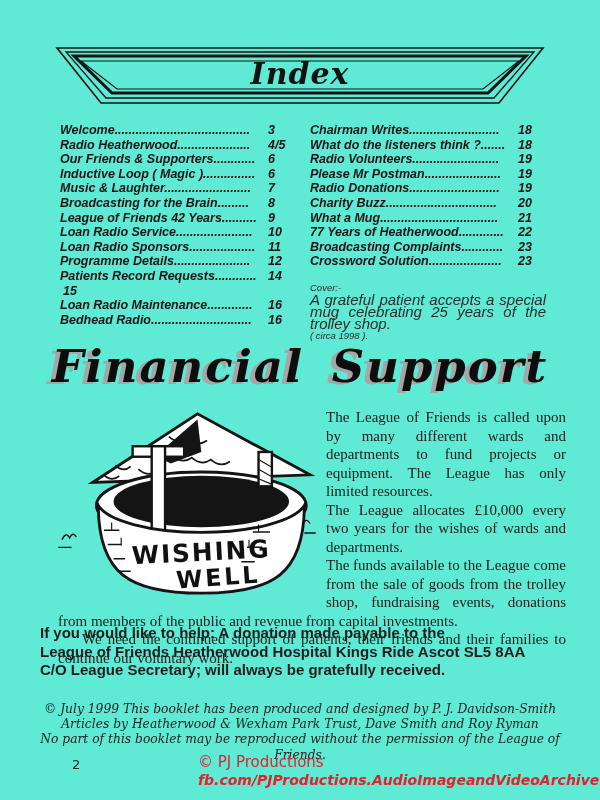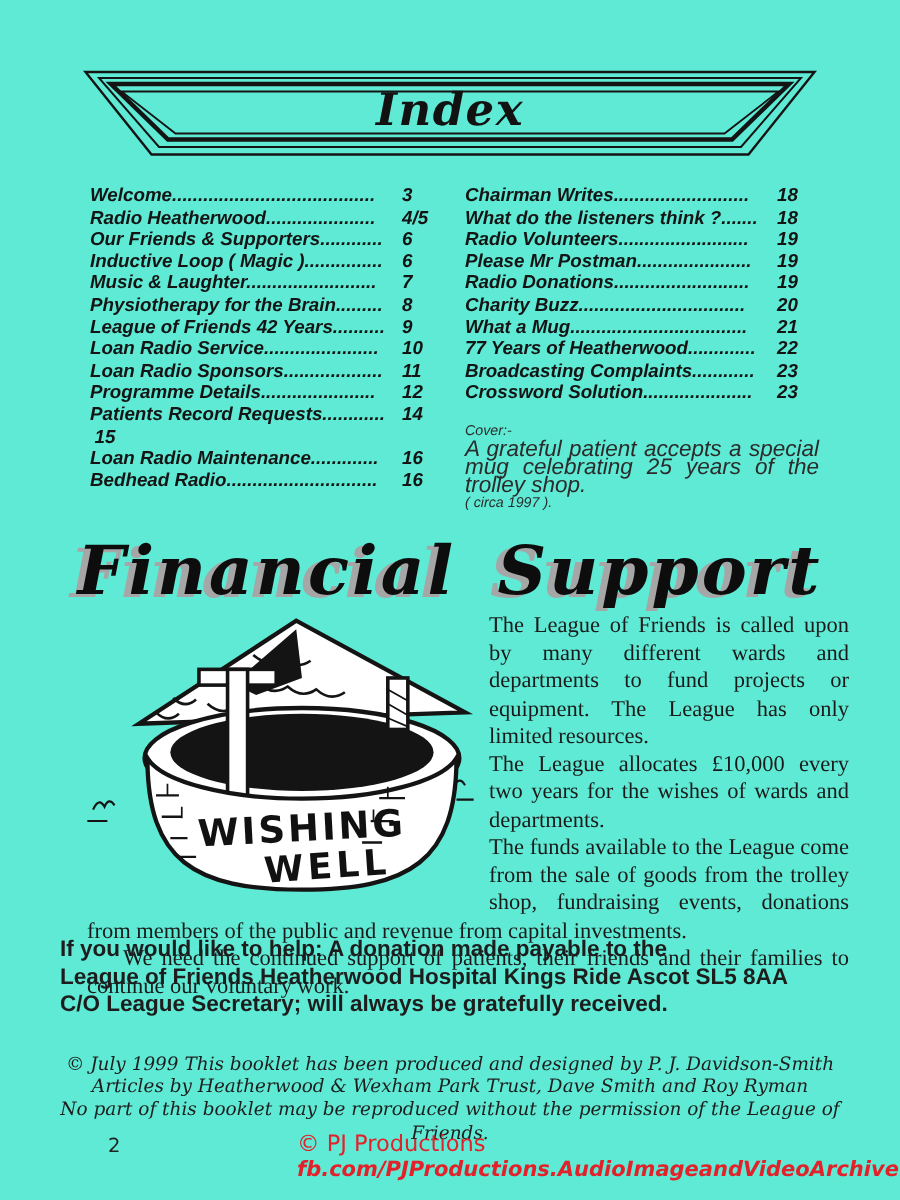"Physiotherapy for the Brain........." span.toc-label { text: Physiotherapy -> Broadcasting }
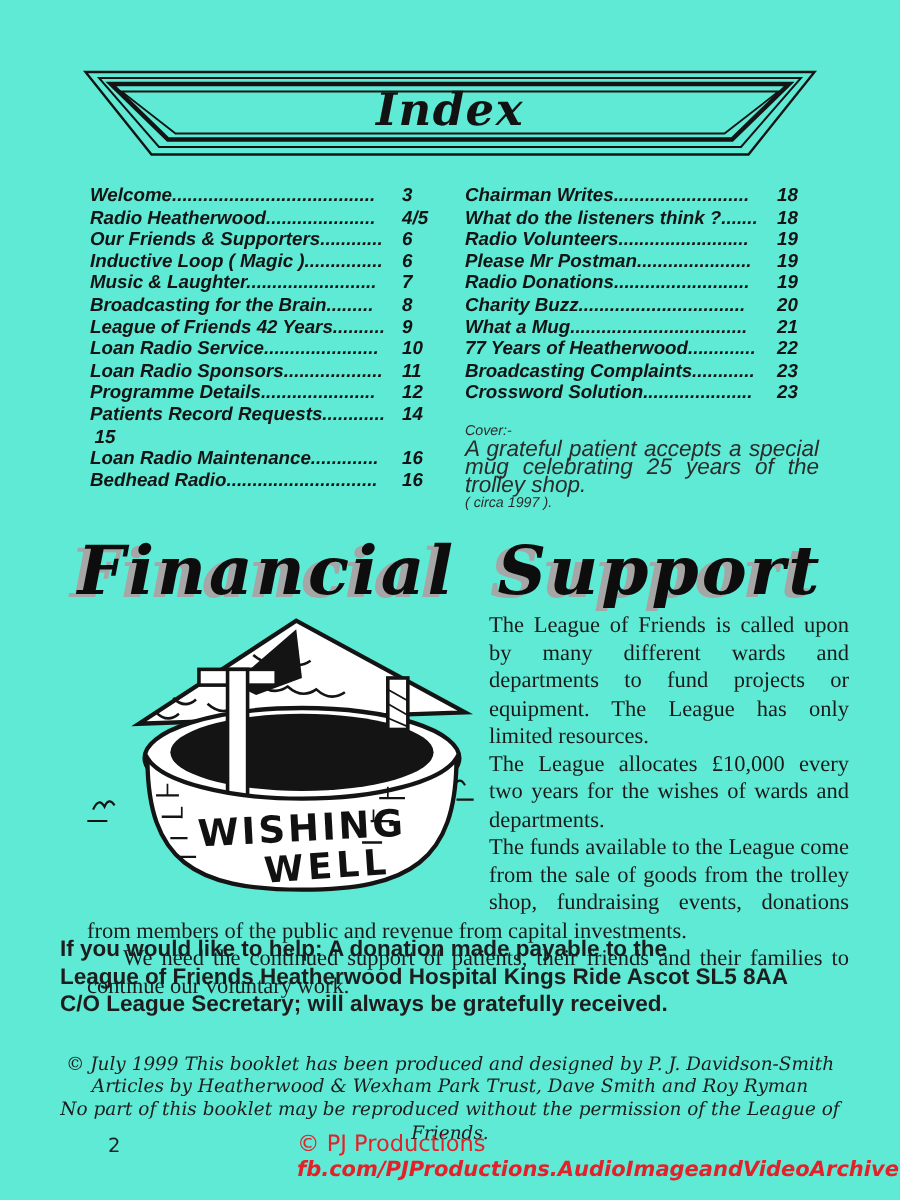"( circa 1997 )." div.cover-circa { text: 1997 -> 1998 }
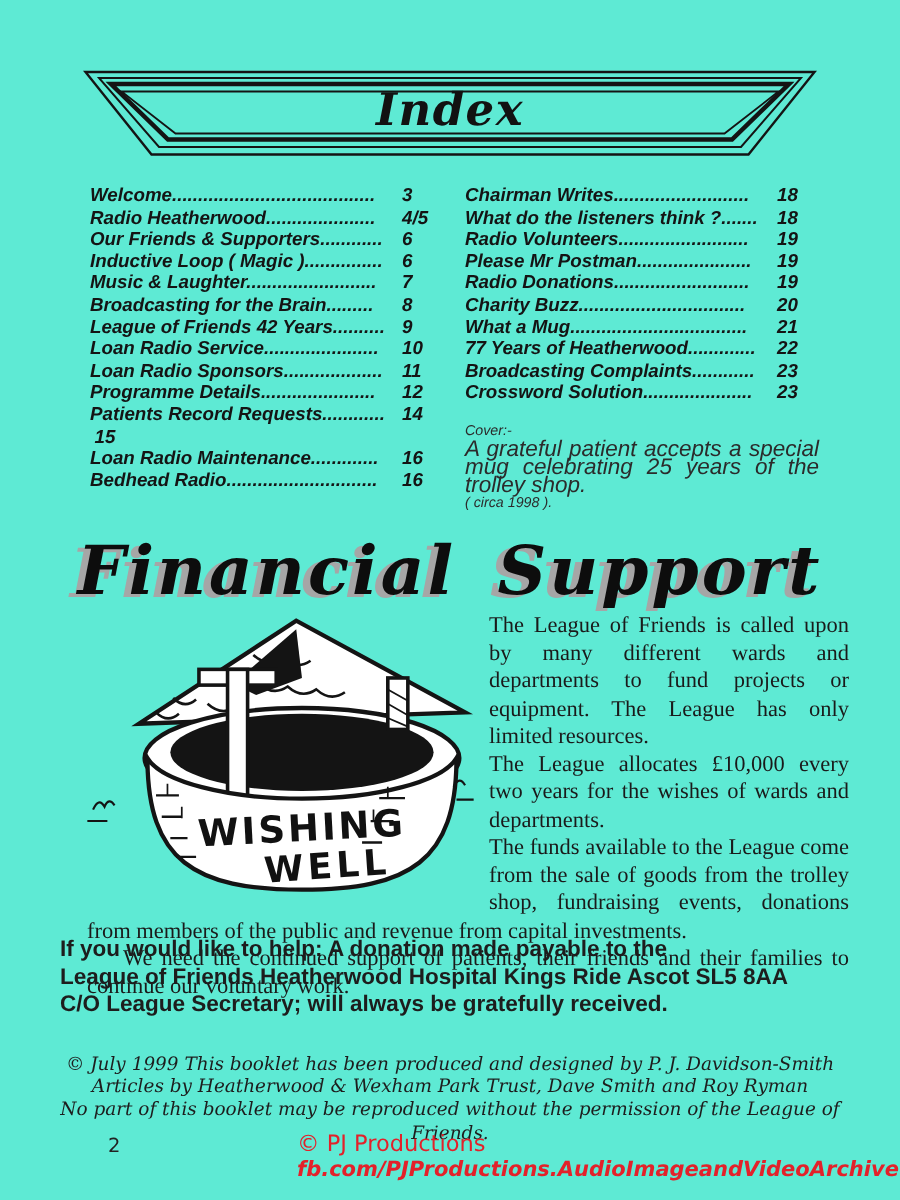"Financial Support" .section-title { top: 354px -> 340px }
